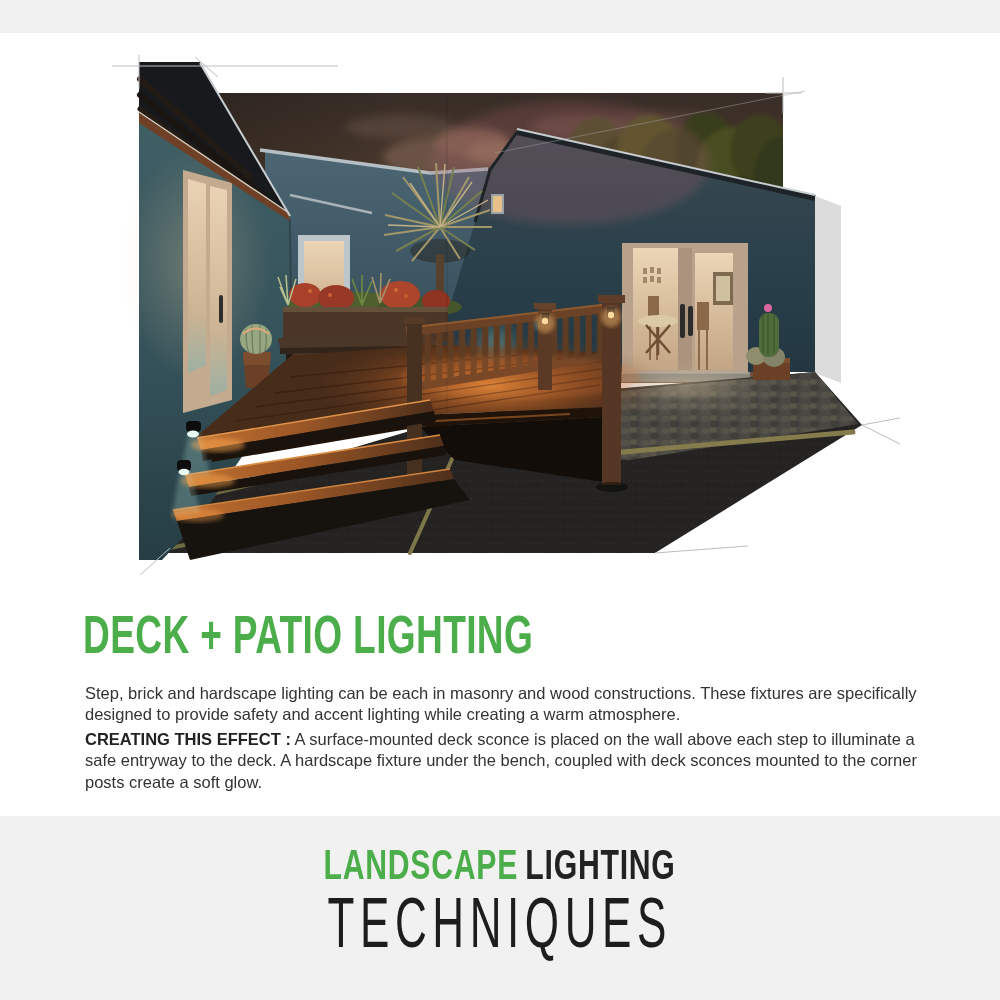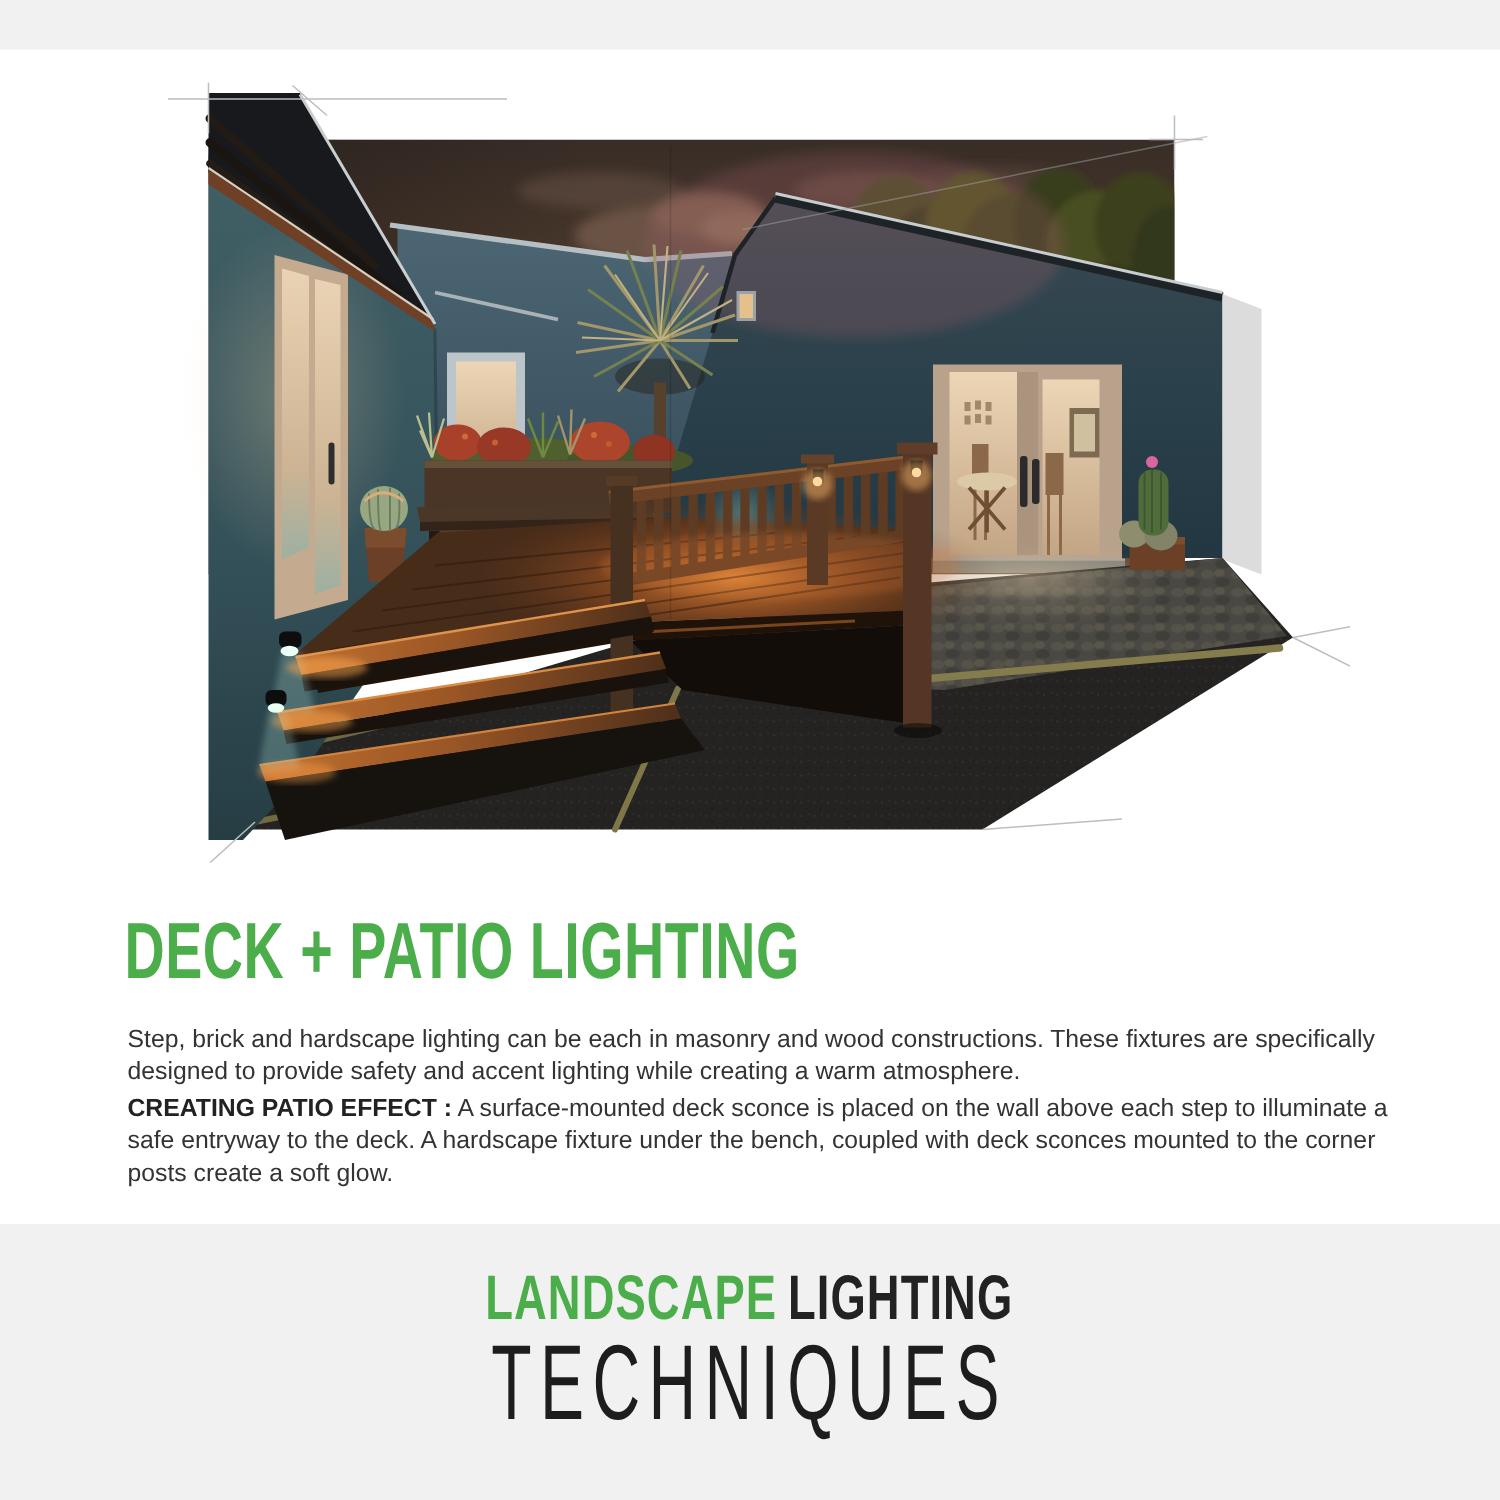"CREATING PATIO EFFECT :" span.bold-label { text: PATIO -> THIS }
